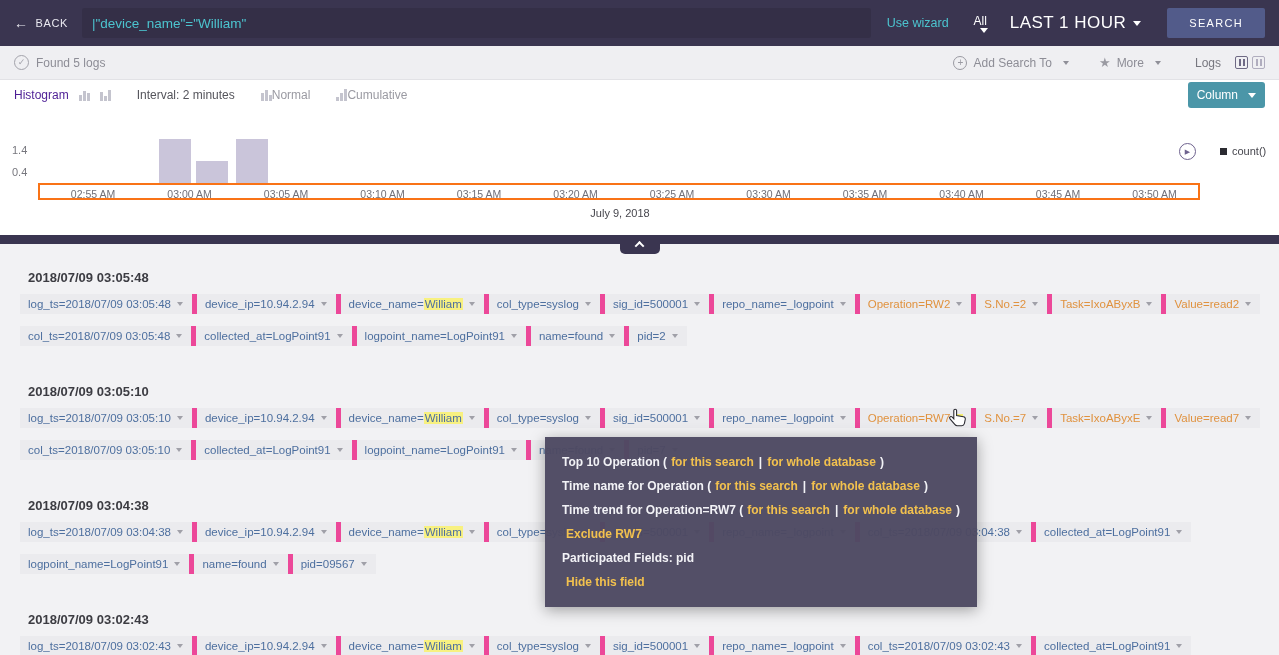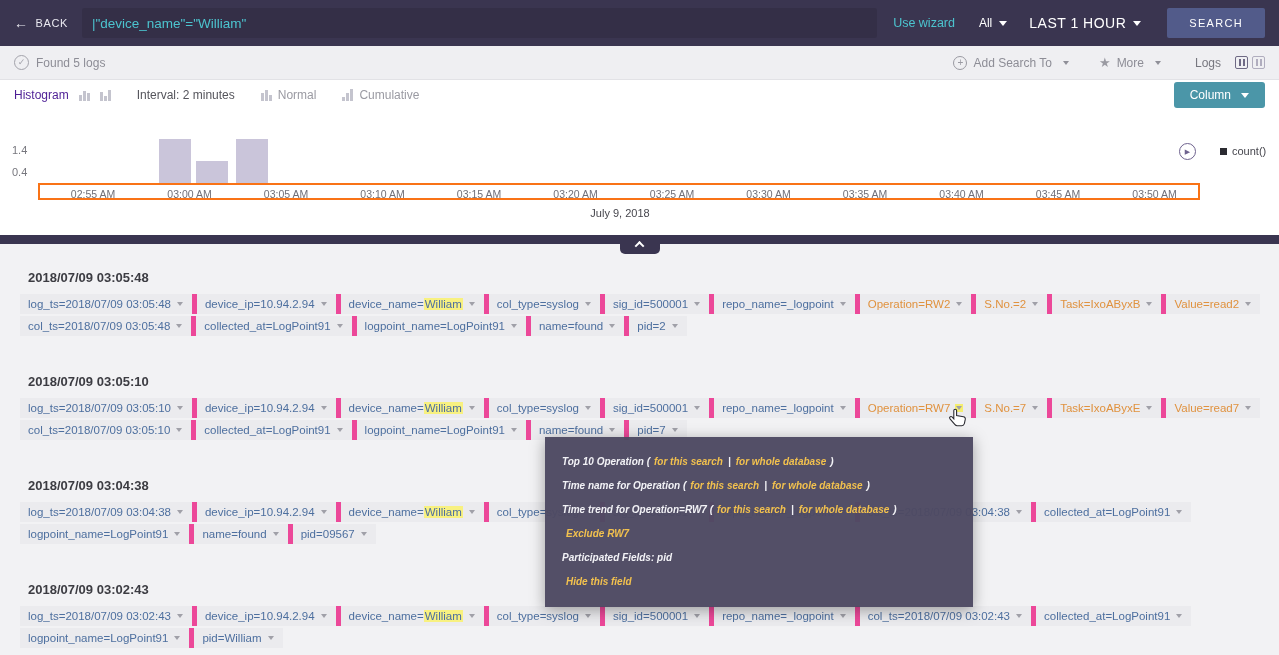"All" .dd.scope { flex-direction: none -> column }
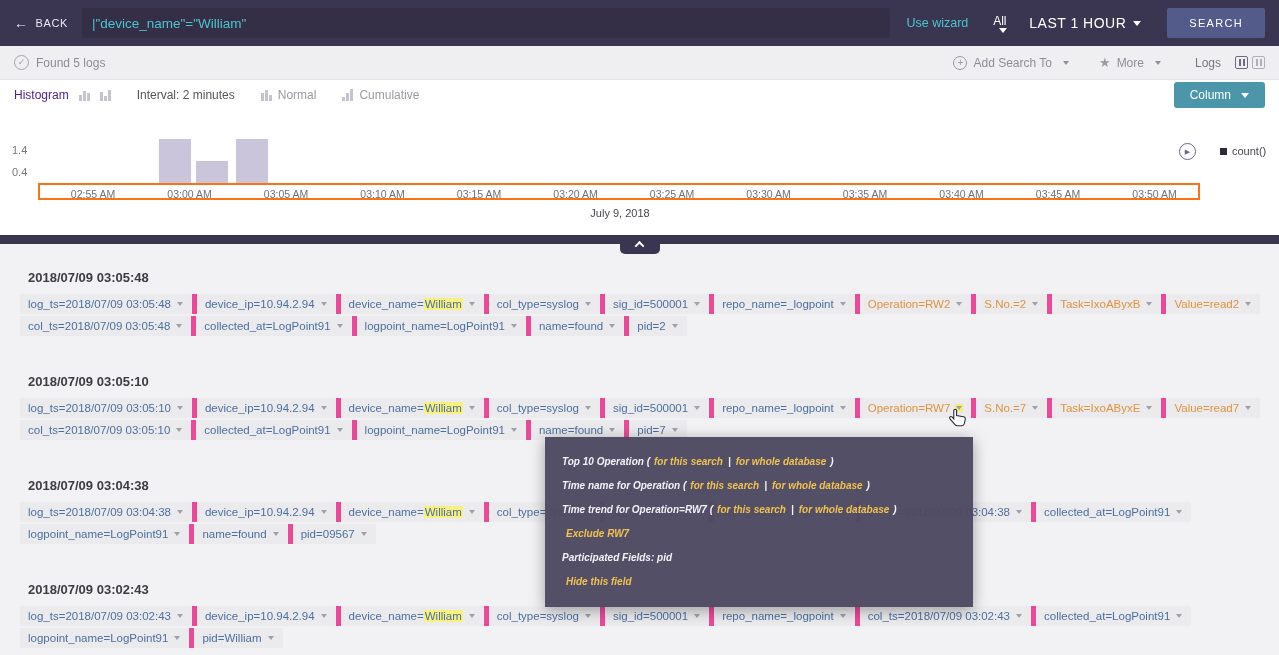"LAST 1 HOUR" .dd.timerange { font-size: 14px -> 17px }
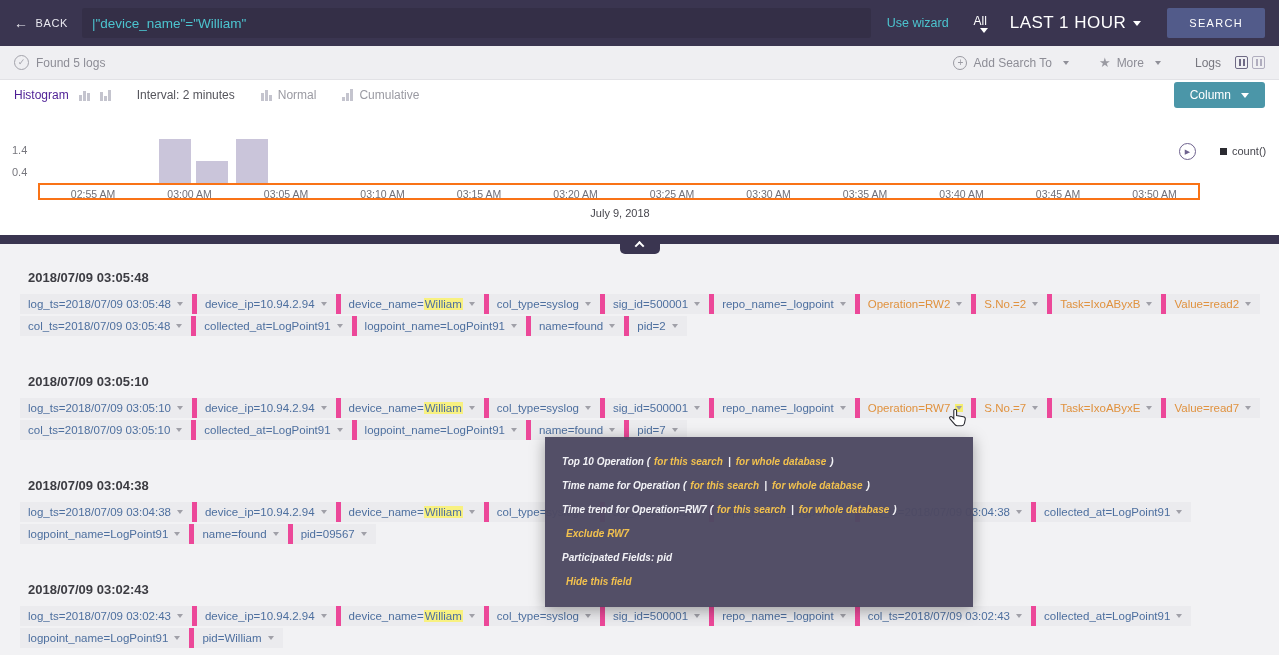"Normal" .mode { gap: 6px -> none }
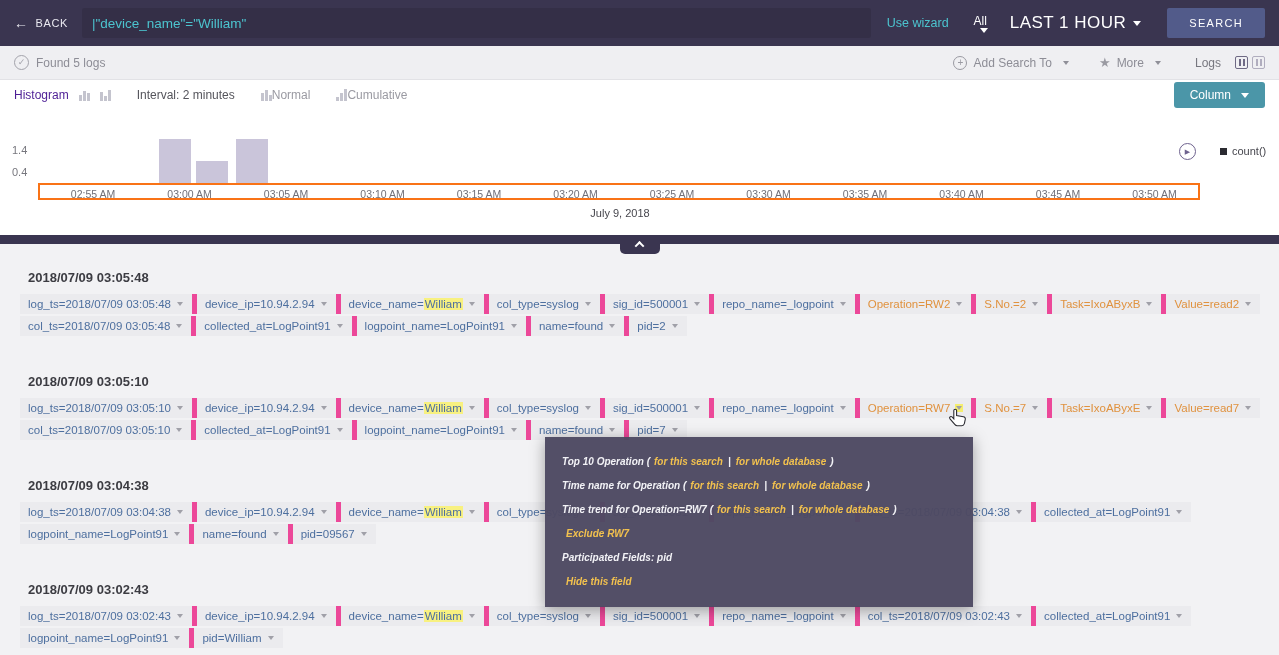"Column" .column-btn { padding: 6px 16px -> 6px 9px }
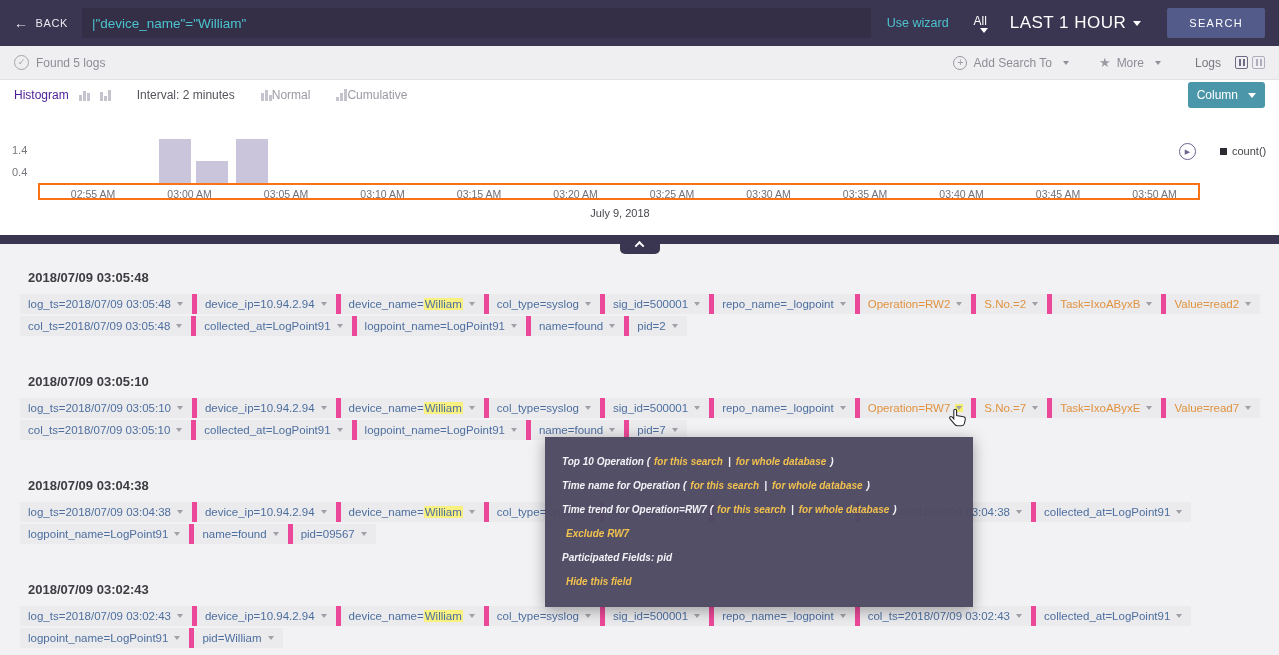"log_ts" .log-rows { gap: 2px -> 12px }
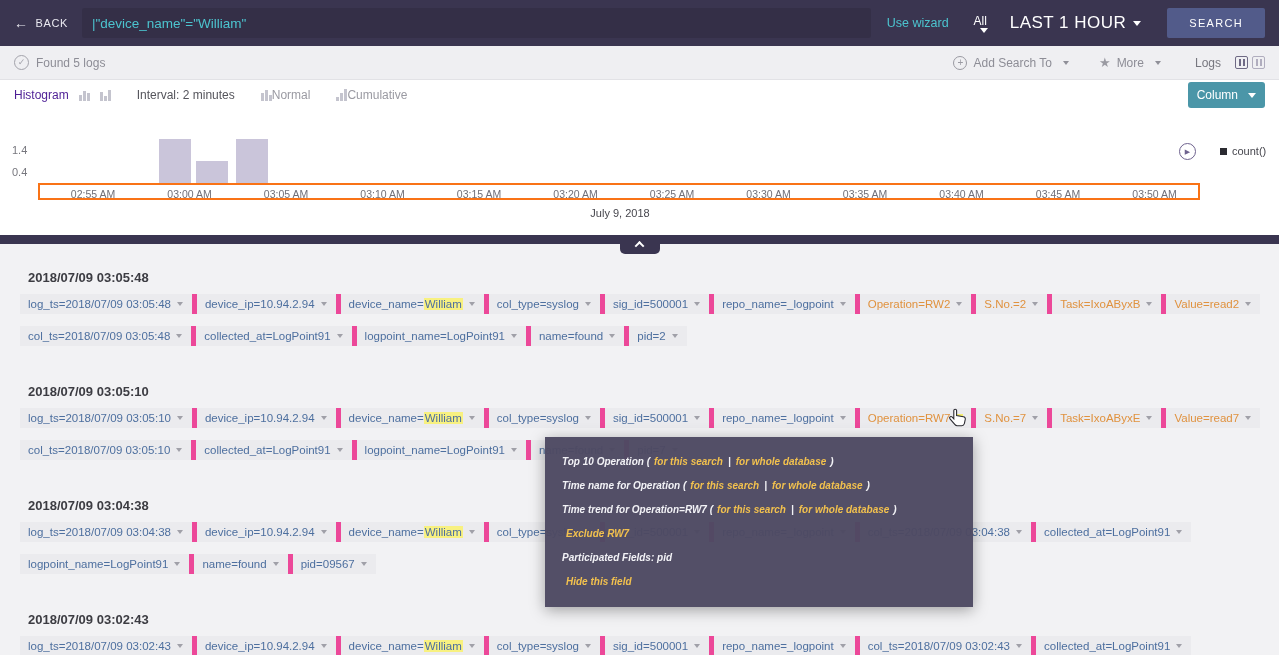"Top 10 Operation ( for" .popup-item { font-size: 10px -> 12px; font-style: italic -> none }
